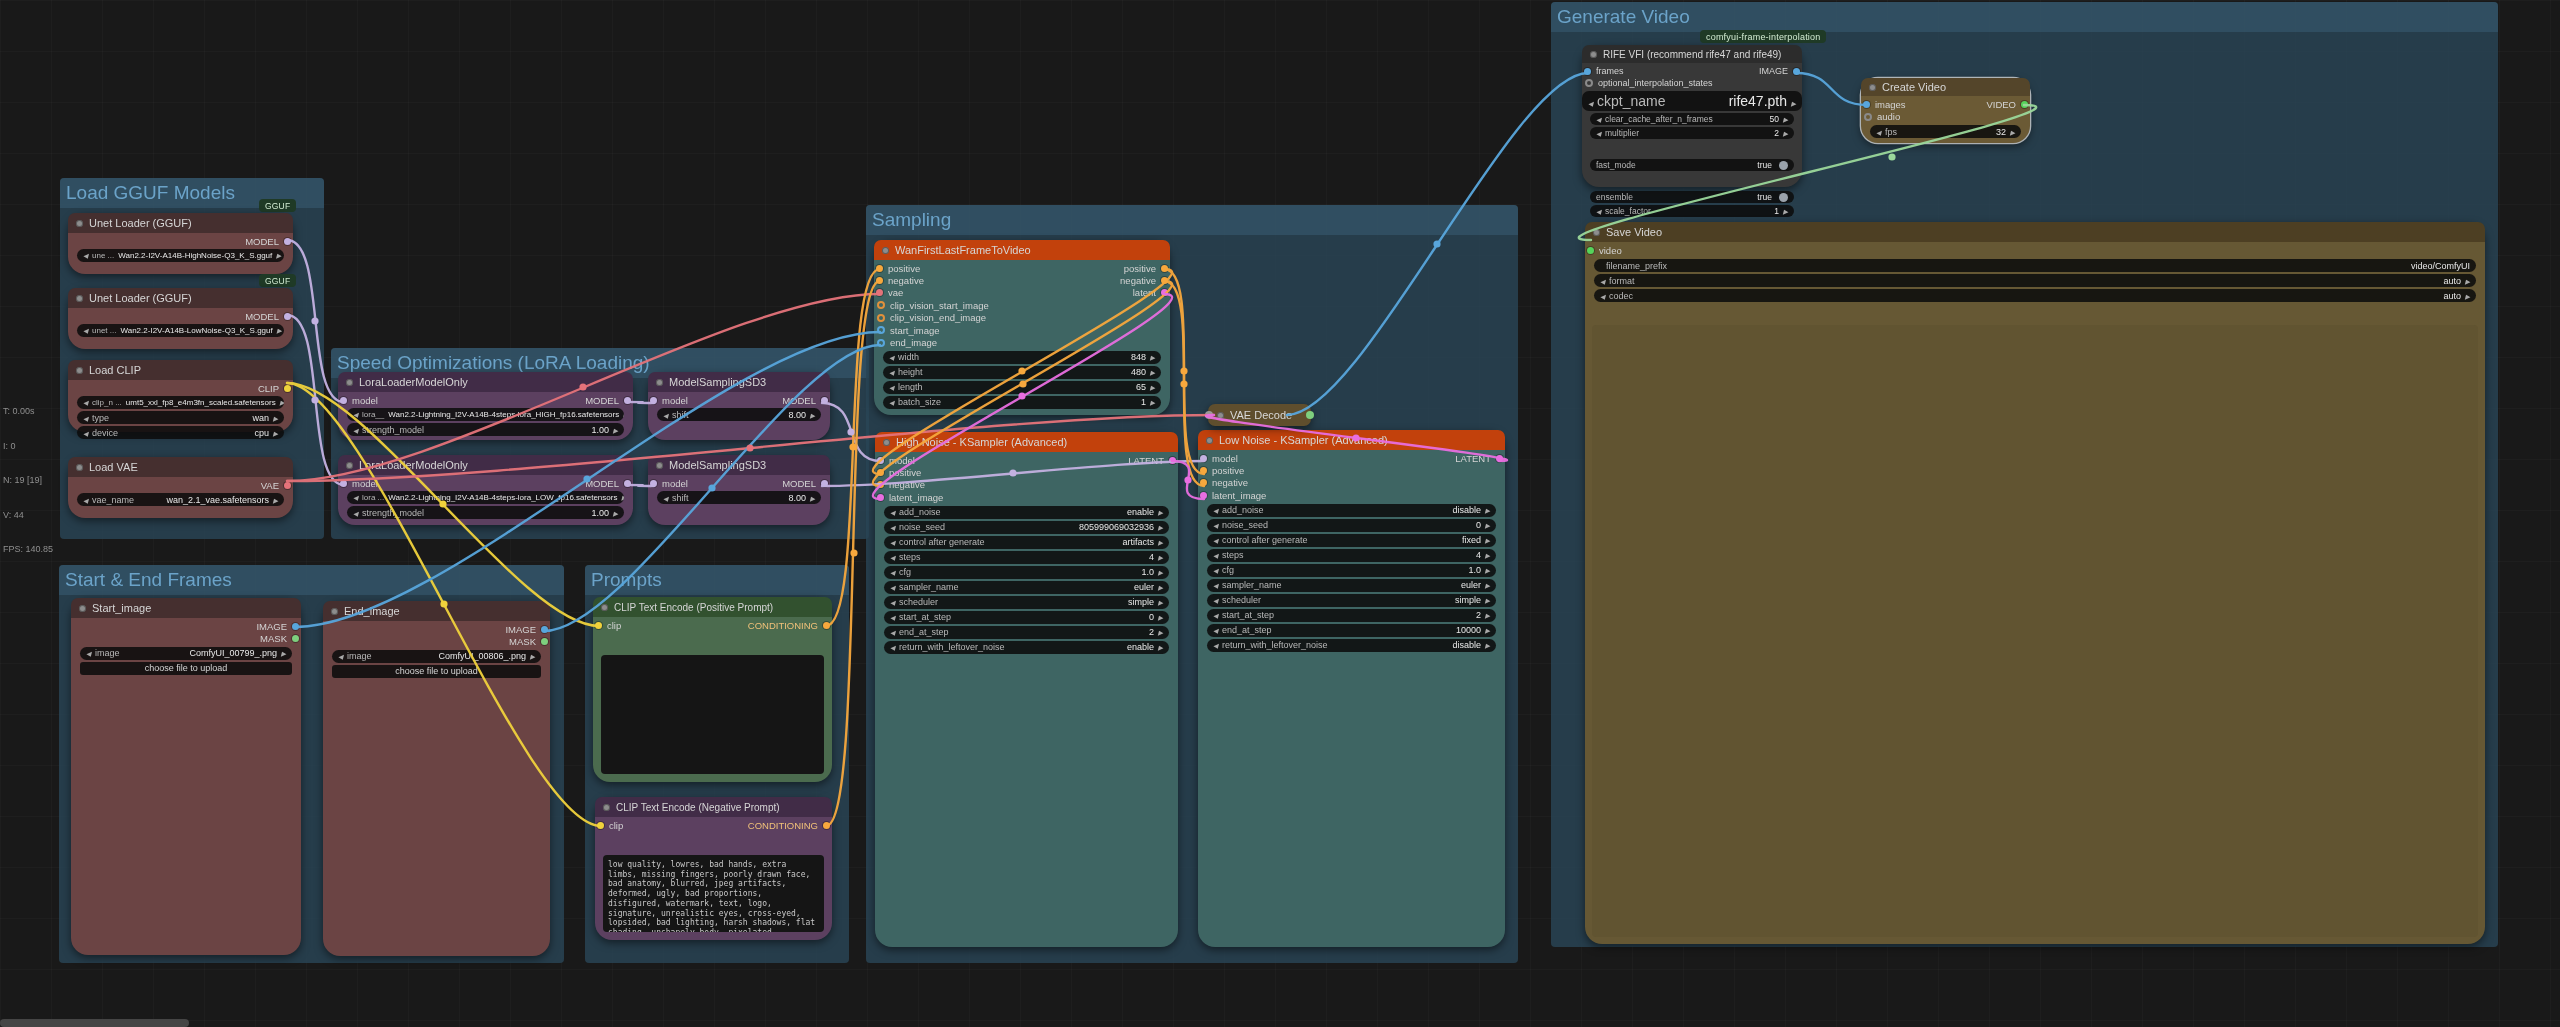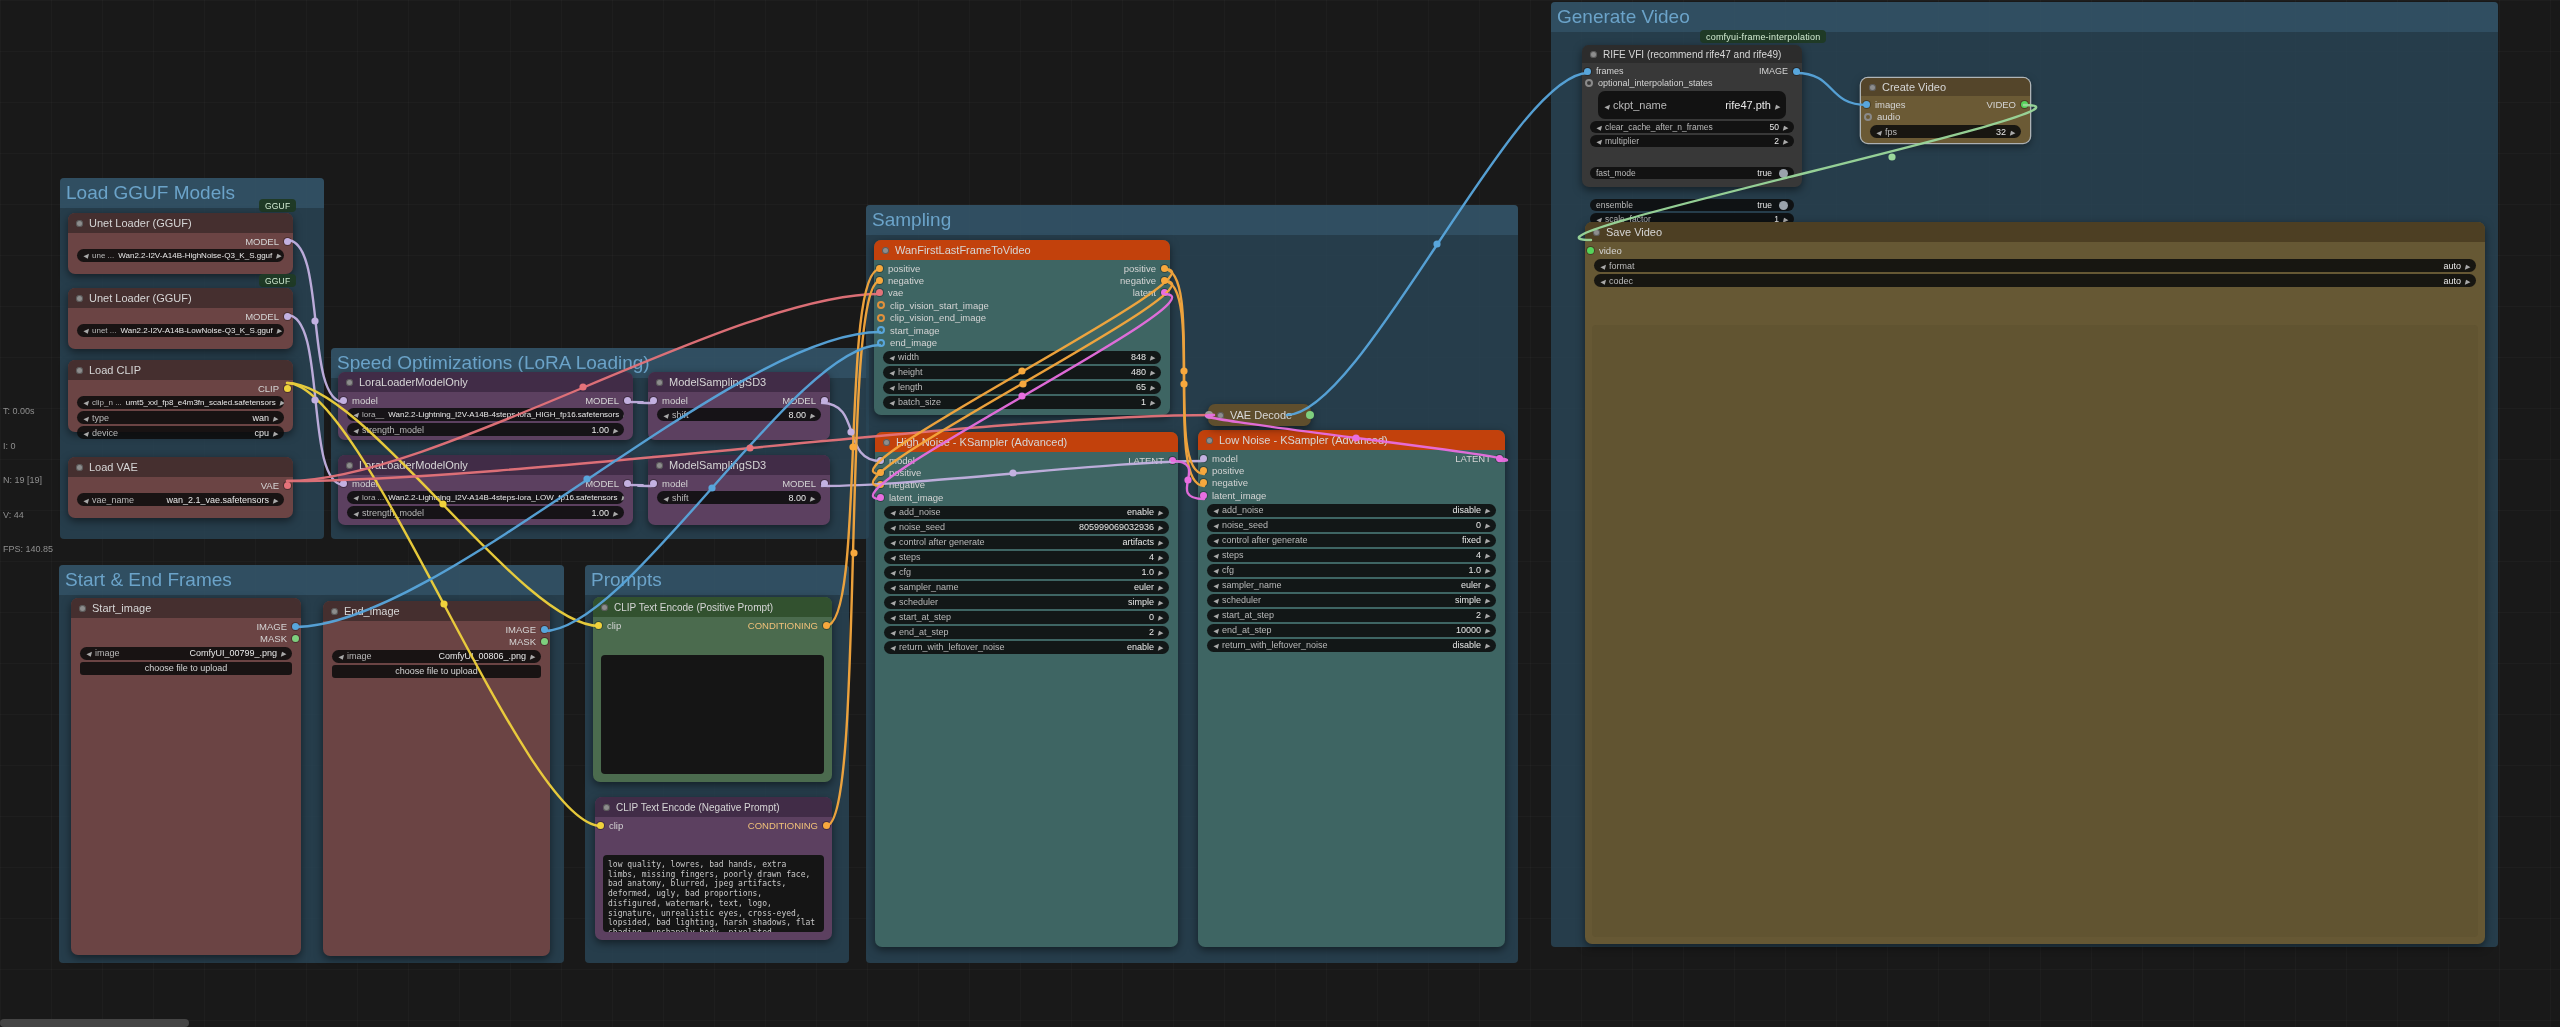"RIFE VFI (recommend rife47 and" .node { border-radius: 7px -> 17px }
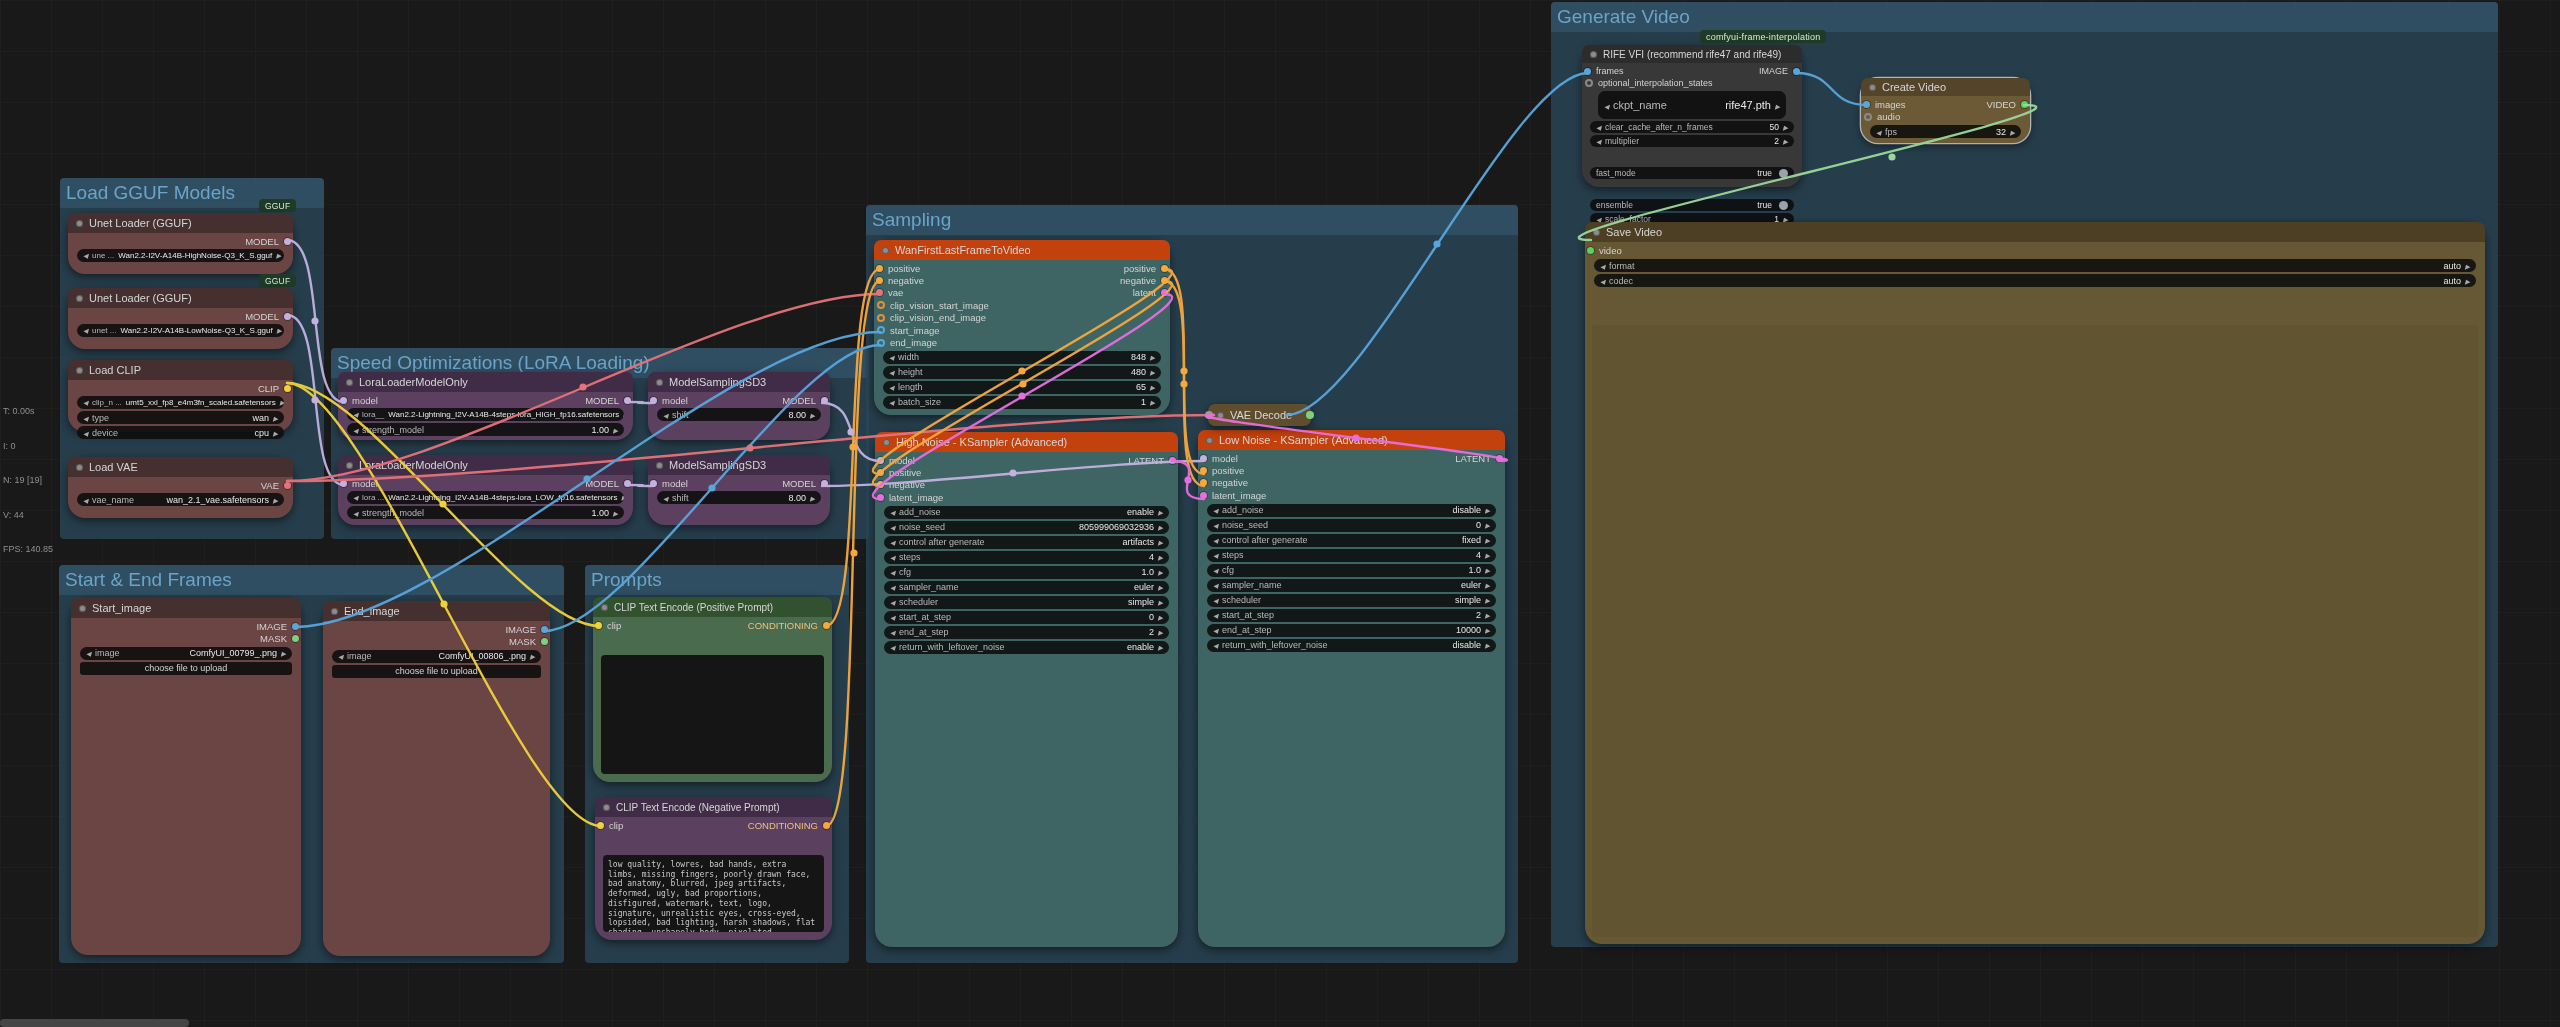"ckpt_name" div.w { font-size: 11px -> 14px; height: 28px -> 20px; margin: 2px 16px -> 2px 0 }
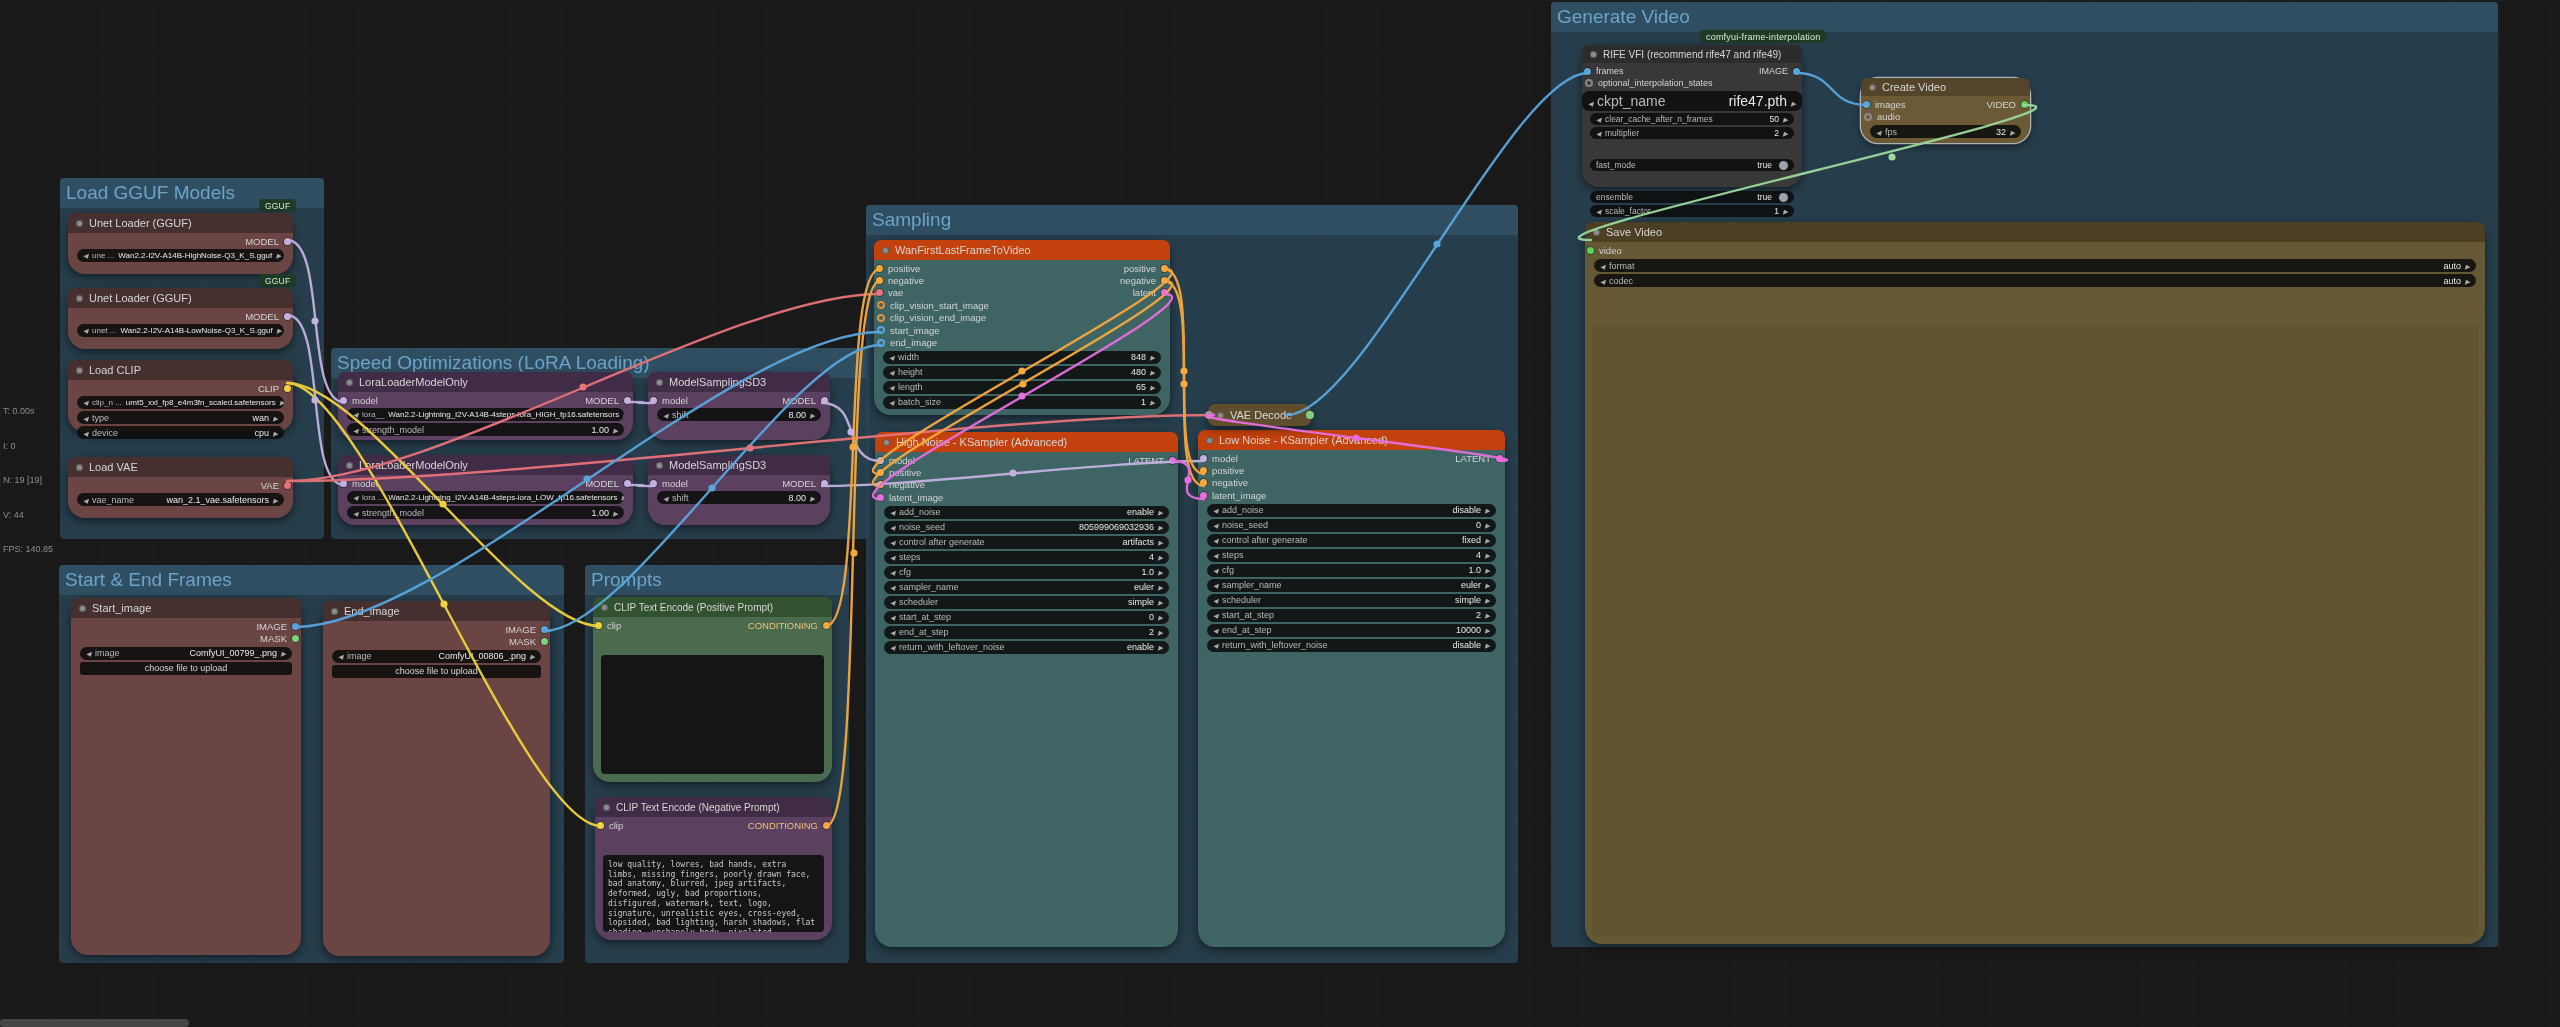"filename_prefix" div.w { html: none -> <div> <span>filename_prefix</span> <span>video/ComfyUI</span> </div> }
